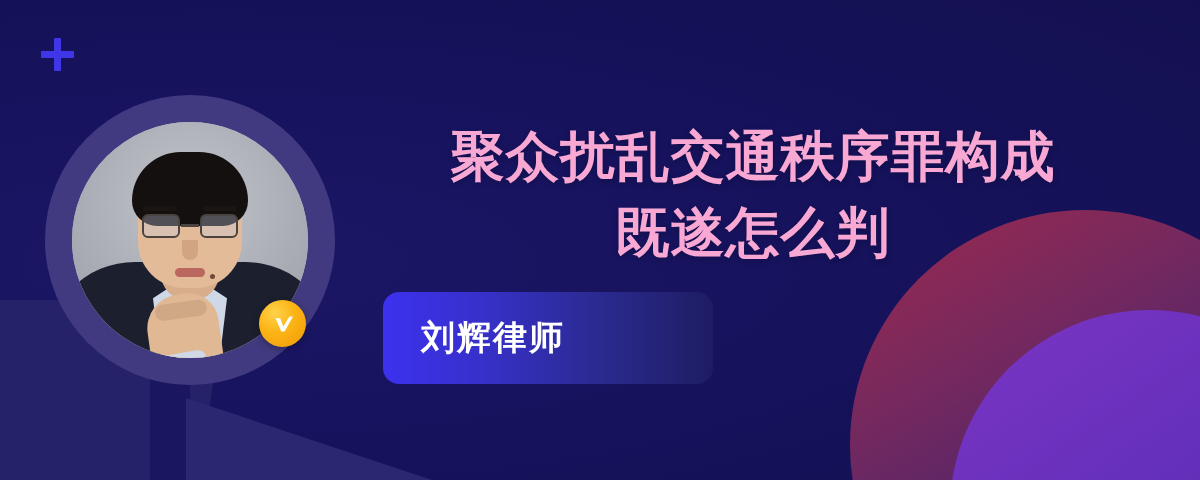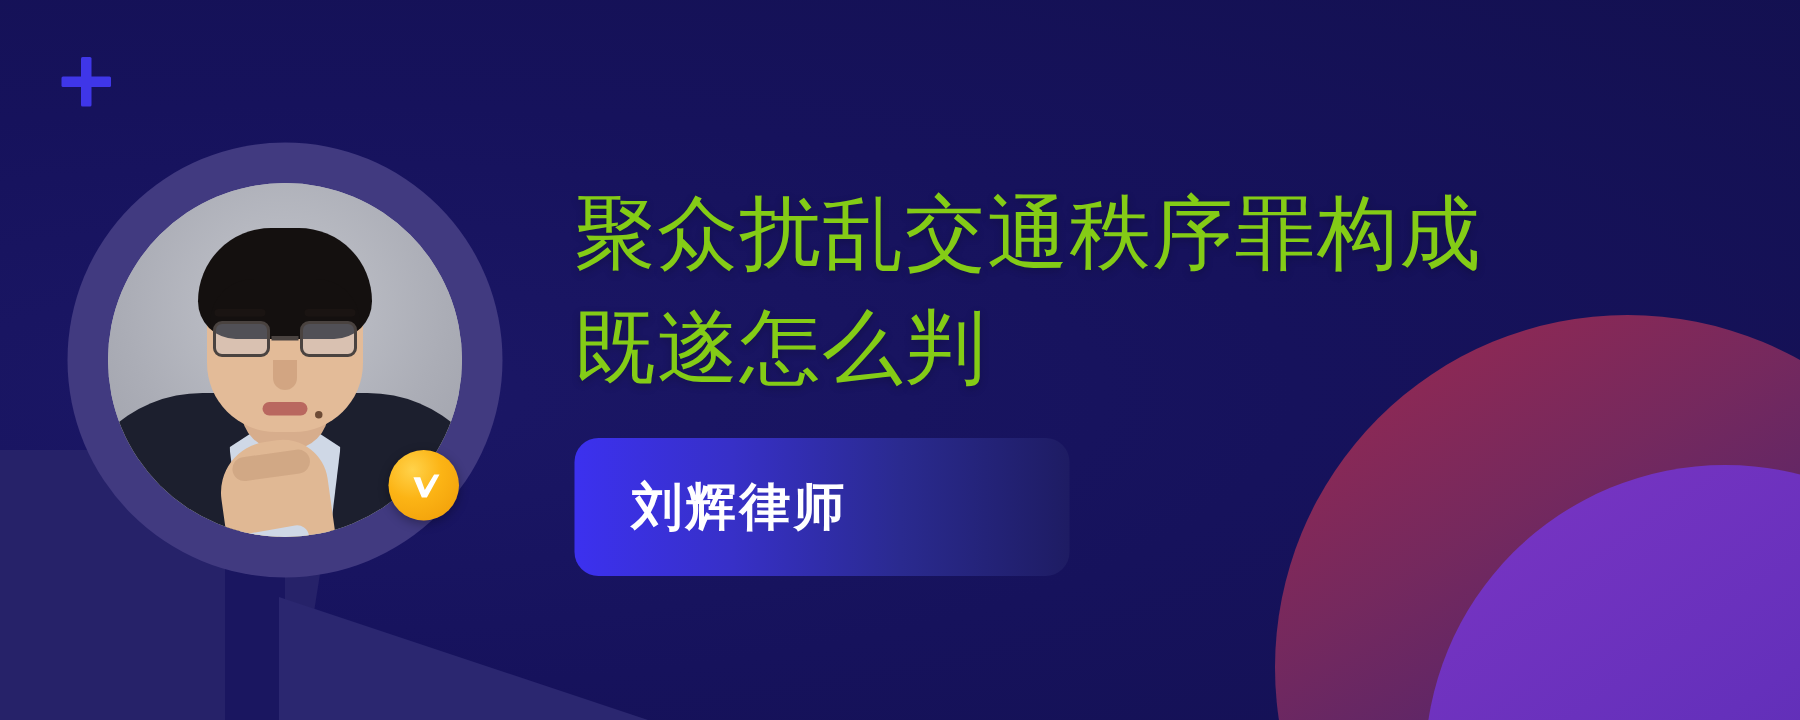"聚众扰乱交通秩序罪构成" .headline { color: #84cc16 -> #f9a8d4; font-weight: 400 -> 700; text-align: none -> center }
